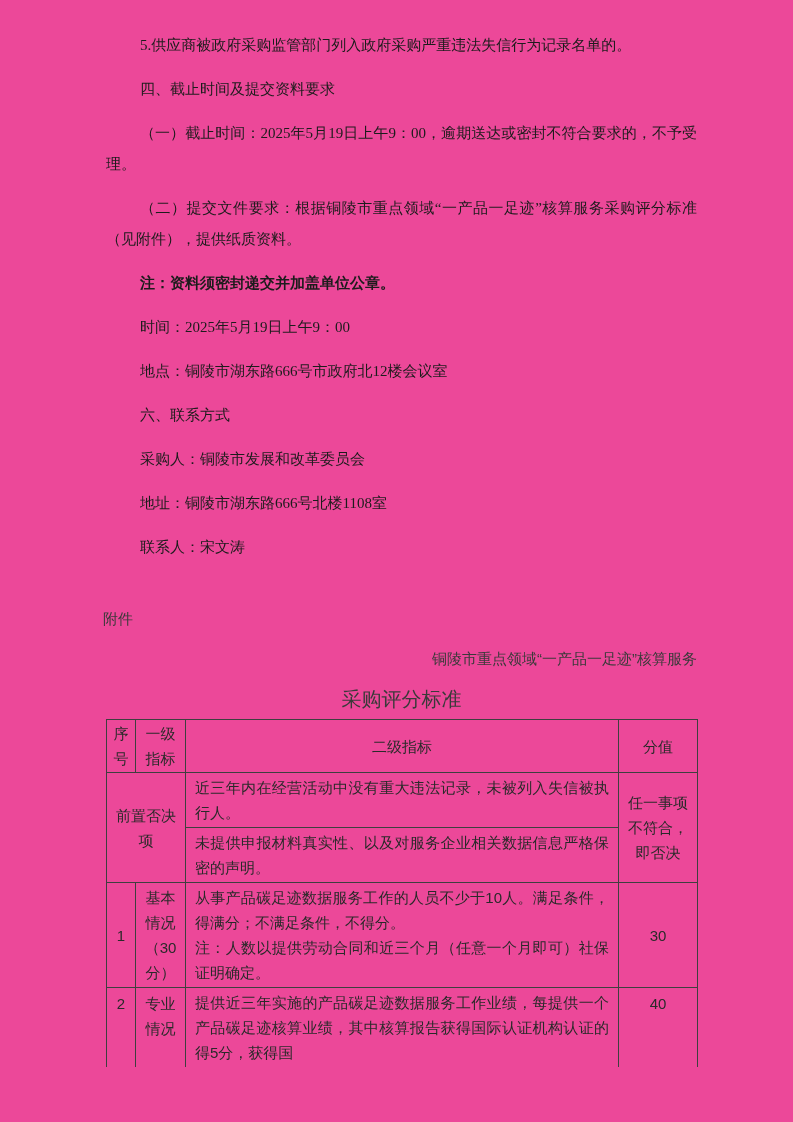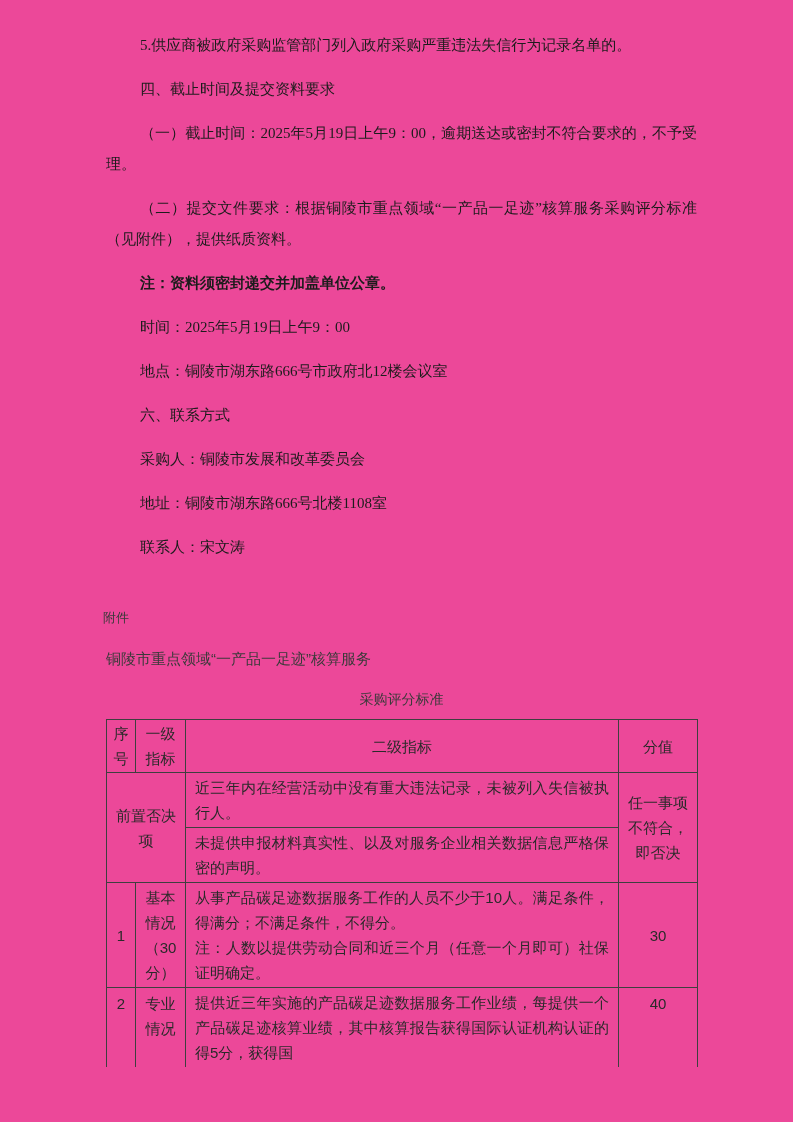"附件" .attachment-label { font-family: Liberation Mono, monospace -> Liberation Sans, sans-serif; font-size: 13px -> 15px }
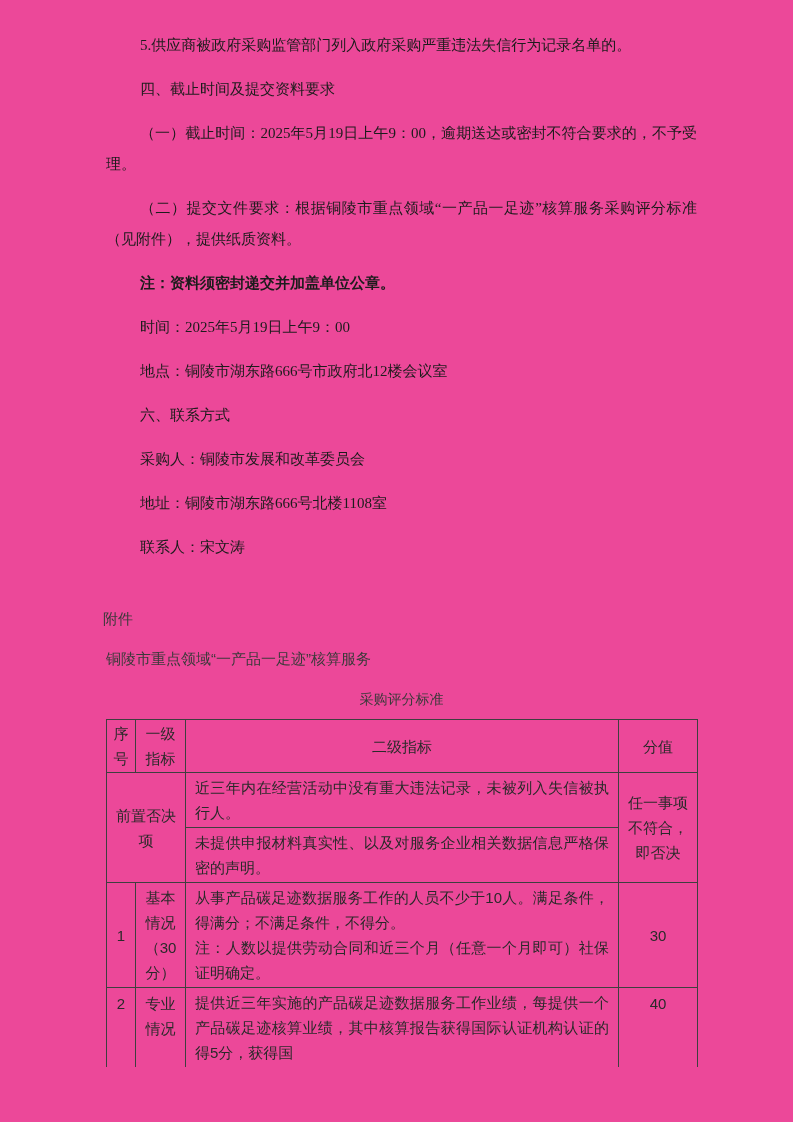"铜陵市重点领域“一产品一足迹”核算服务" .attachment-title { text-align: left -> right }
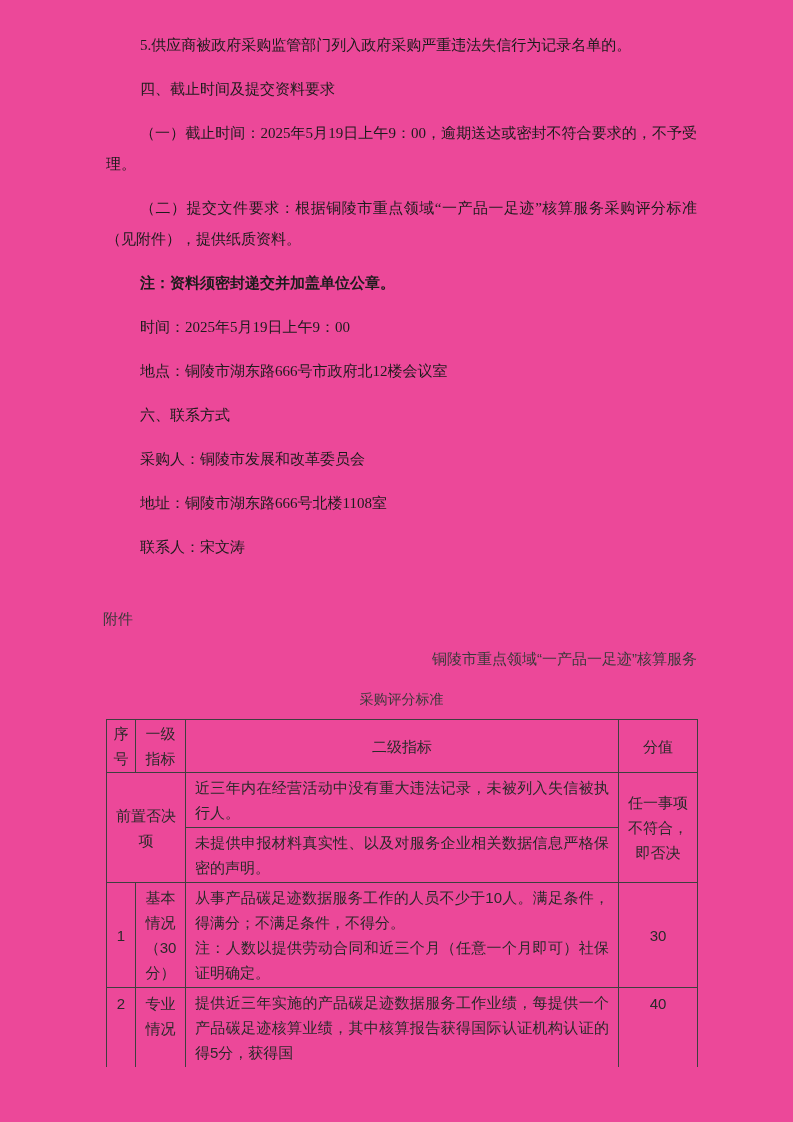"采购评分标准" .attachment-subtitle { font-size: 14px -> 20px }
